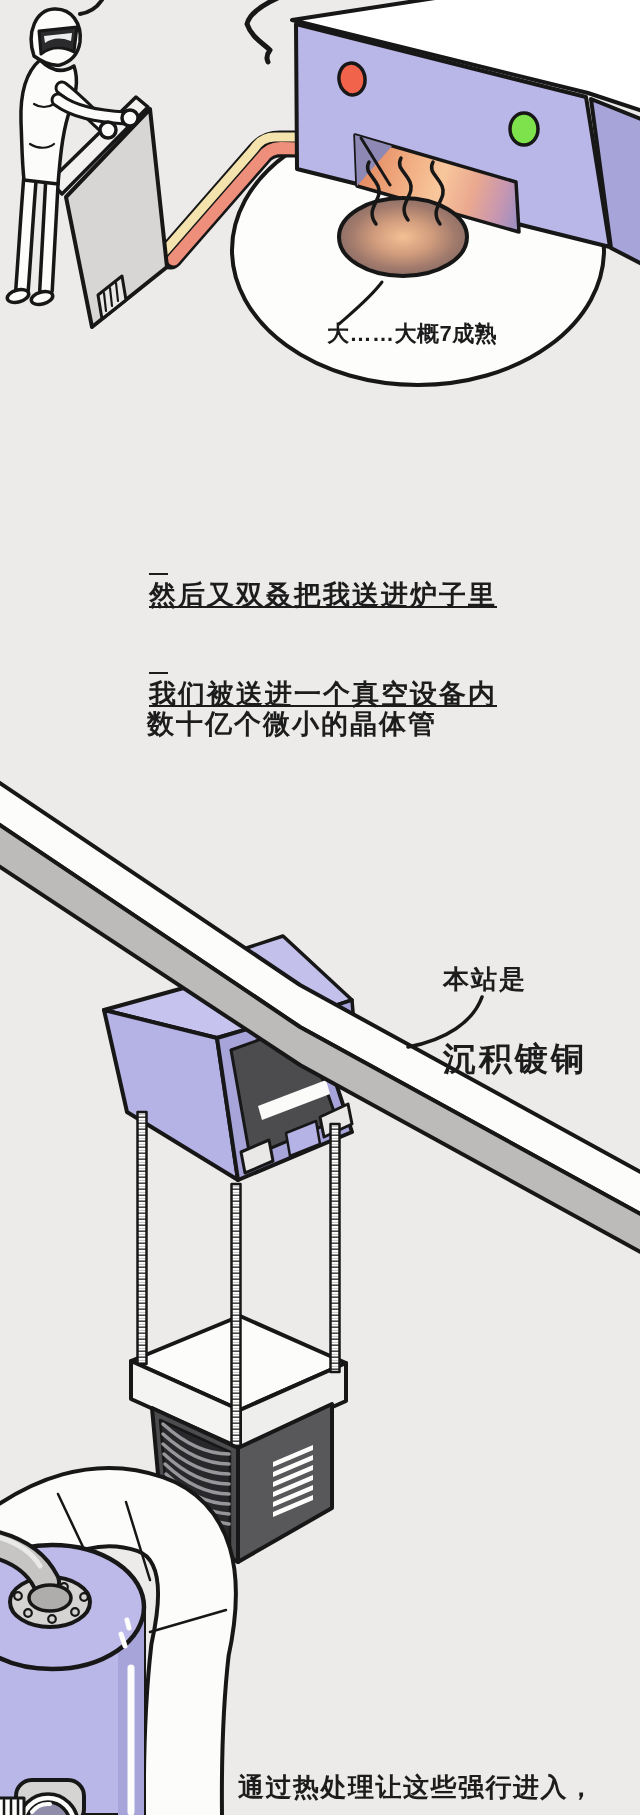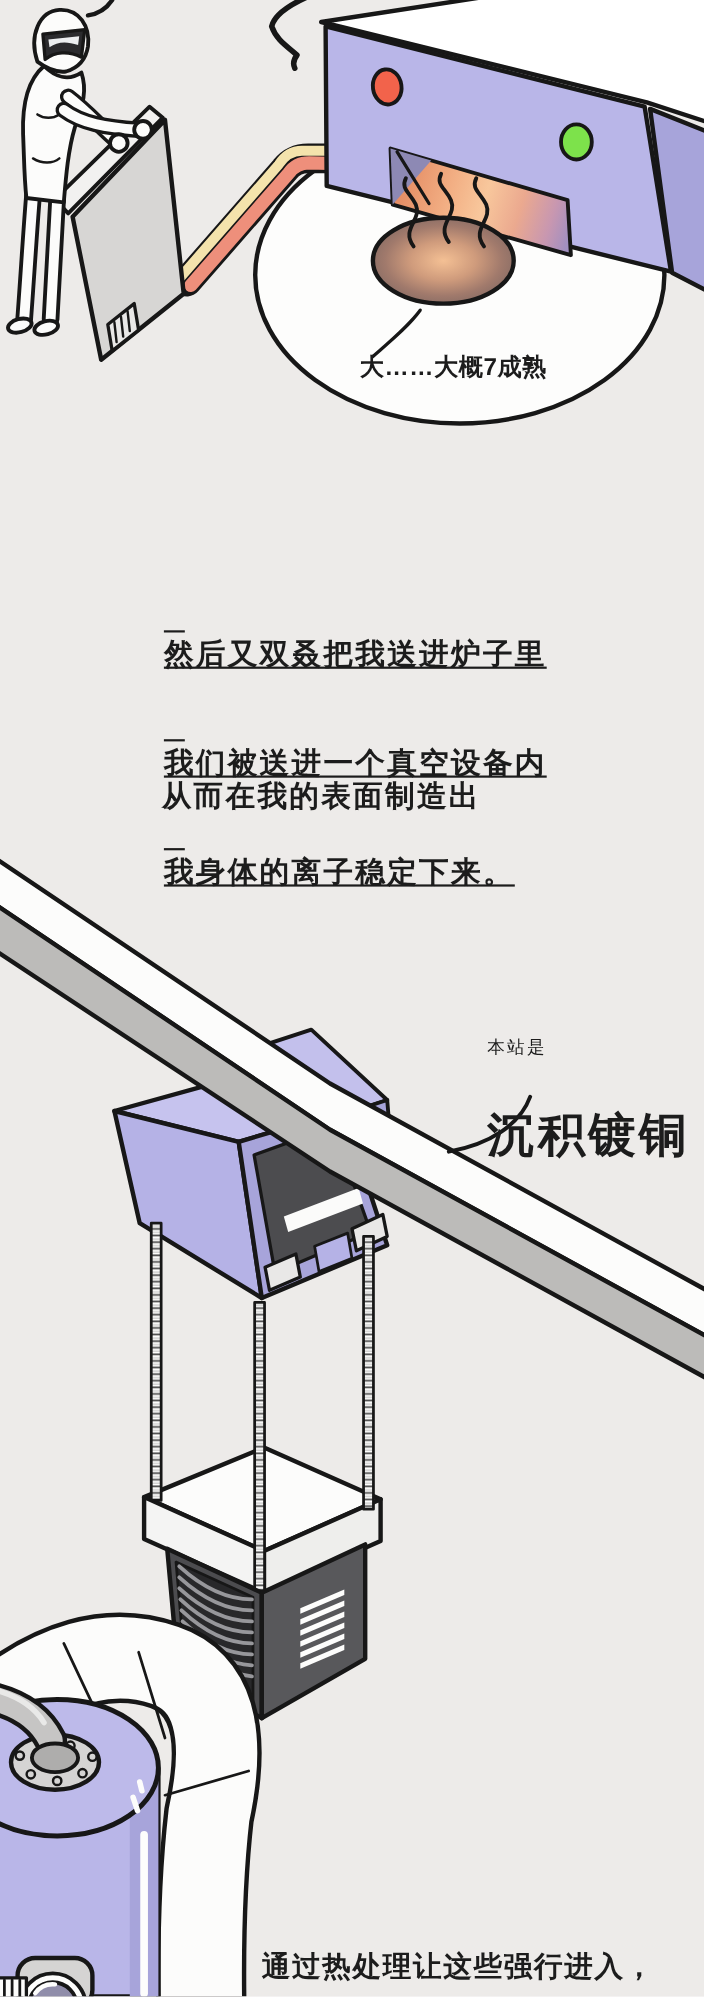"从而在我的表面制造出" div { text: 从而在我的表面制造出 -> 数十亿个微小的晶体管 }
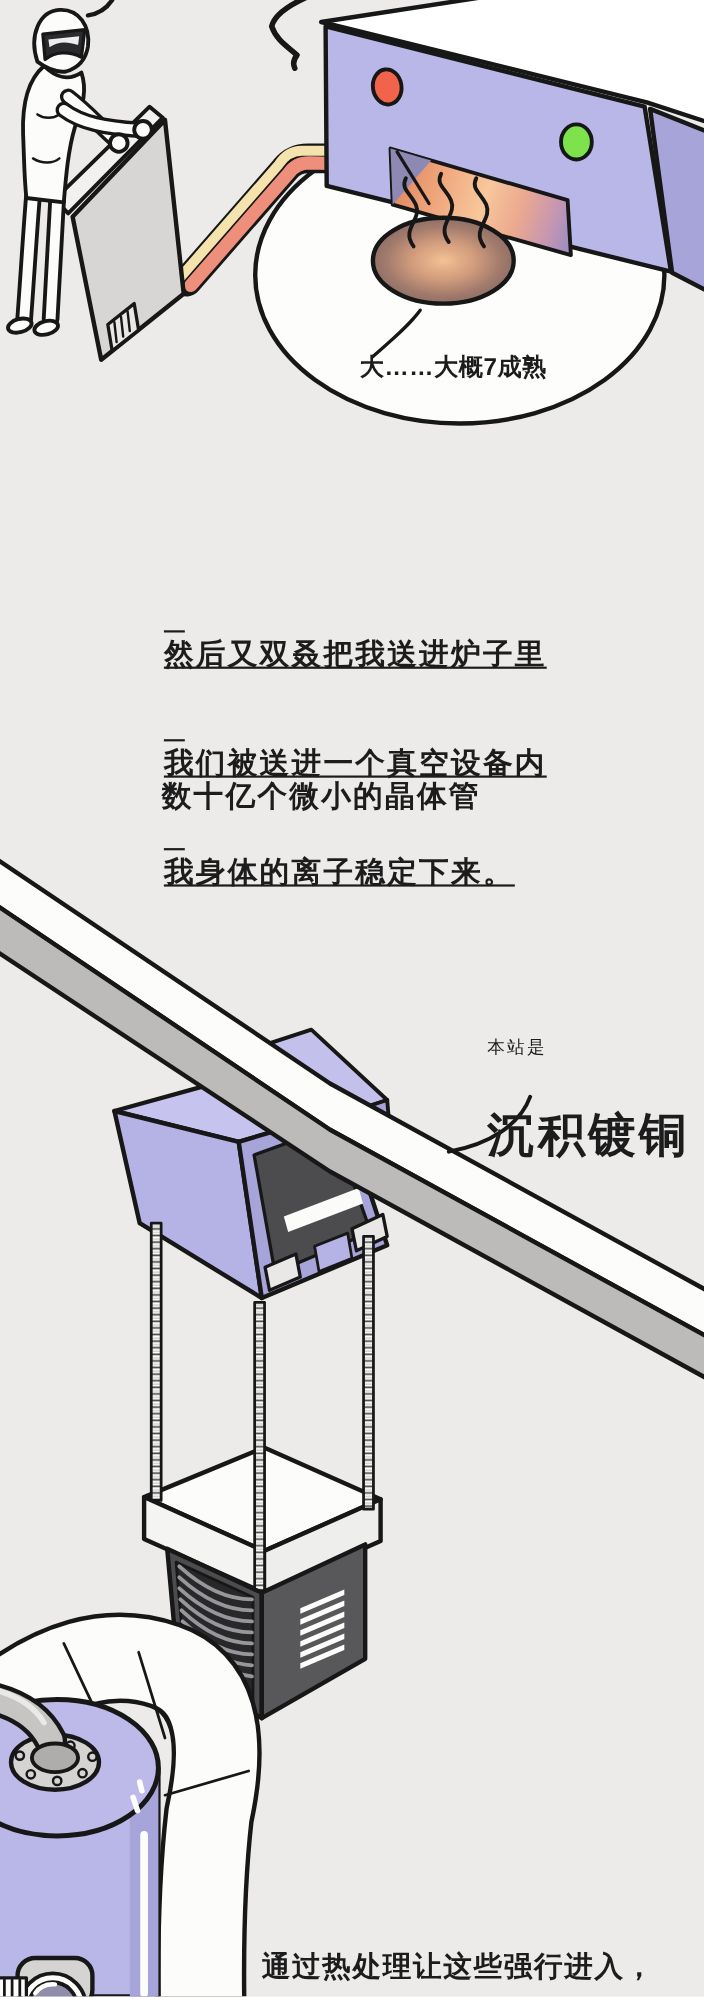"我身体的离子稳定下来。" div { html: <div>我身体的离子稳定下来。</div> -> none }
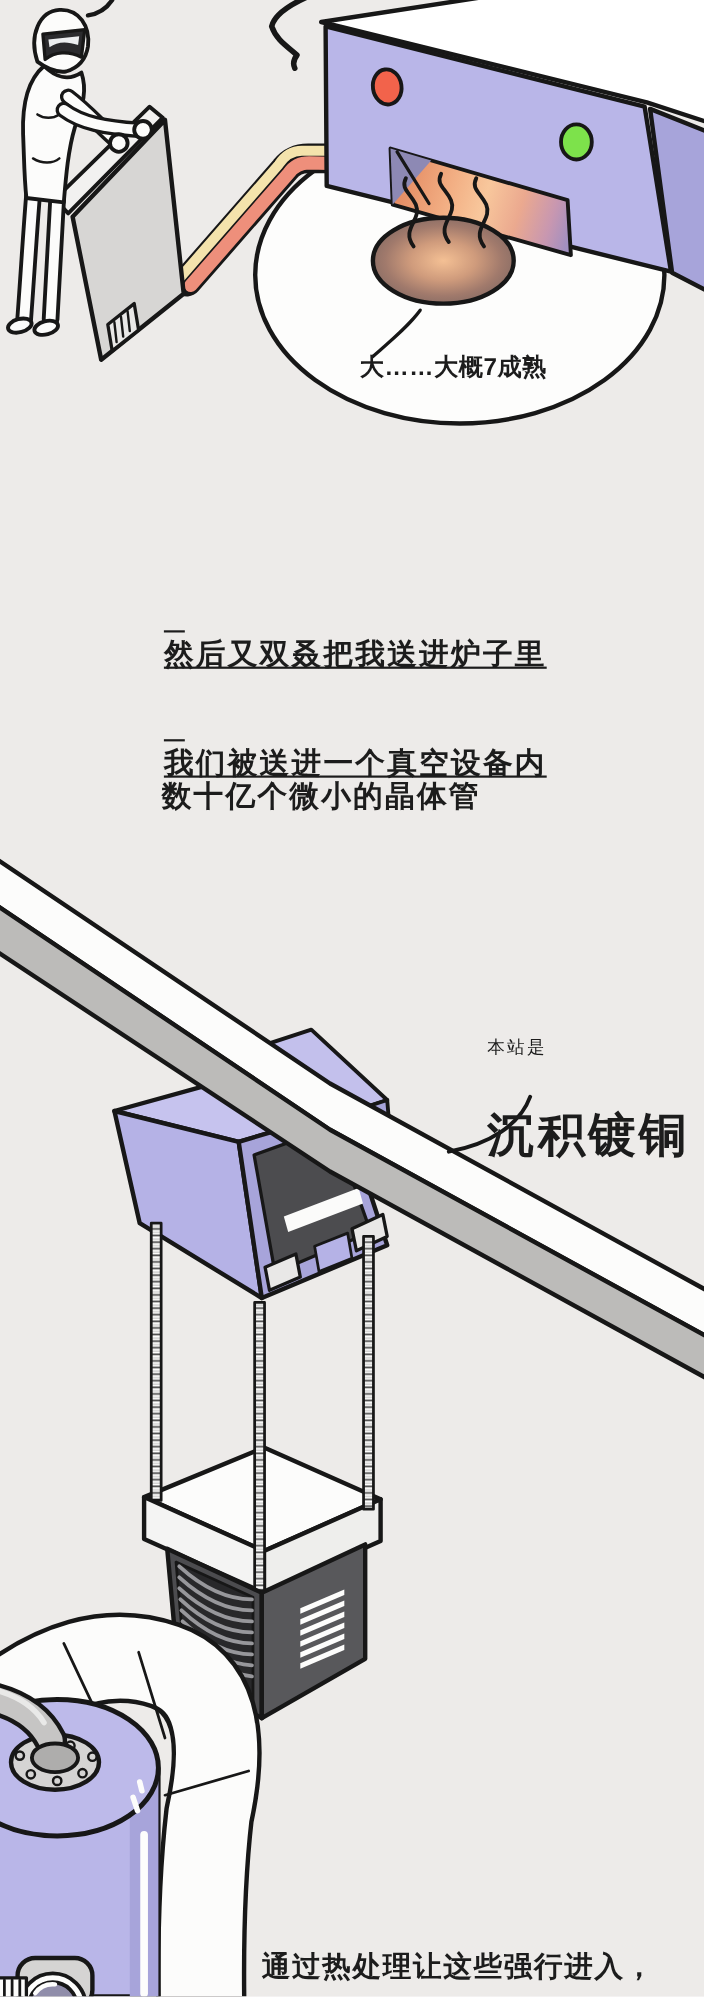"本站是" #station-label .prefix { font-size: 16px -> 26px; font-weight: 400 -> 700; margin-top: none -> 20px }
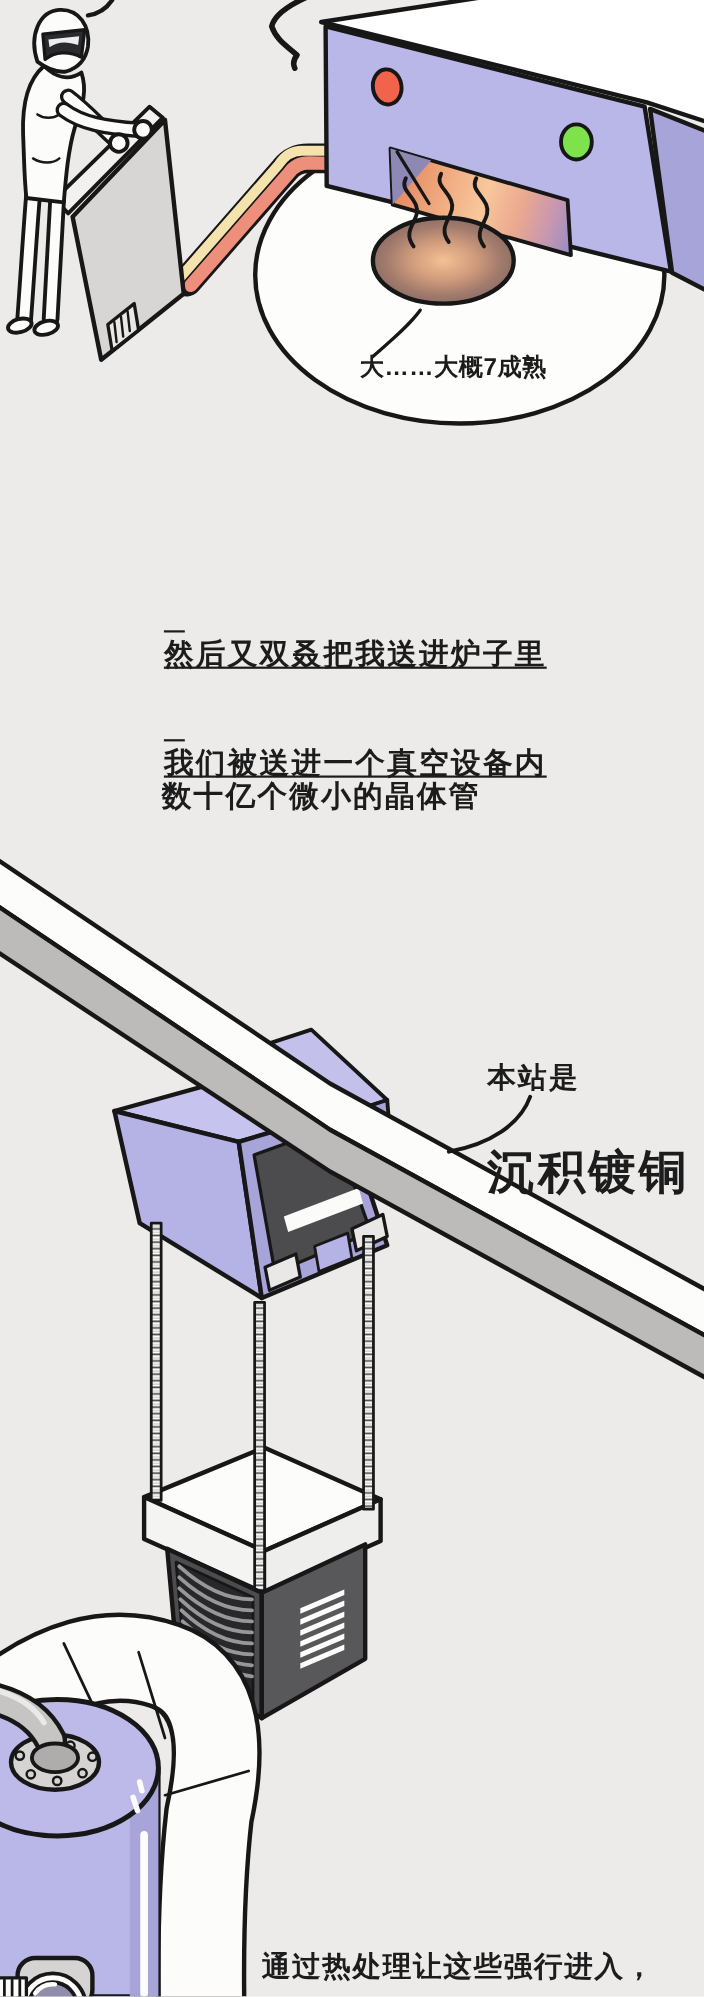"沉积镀铜" #station-label .name { font-size: 43px -> 33px }
